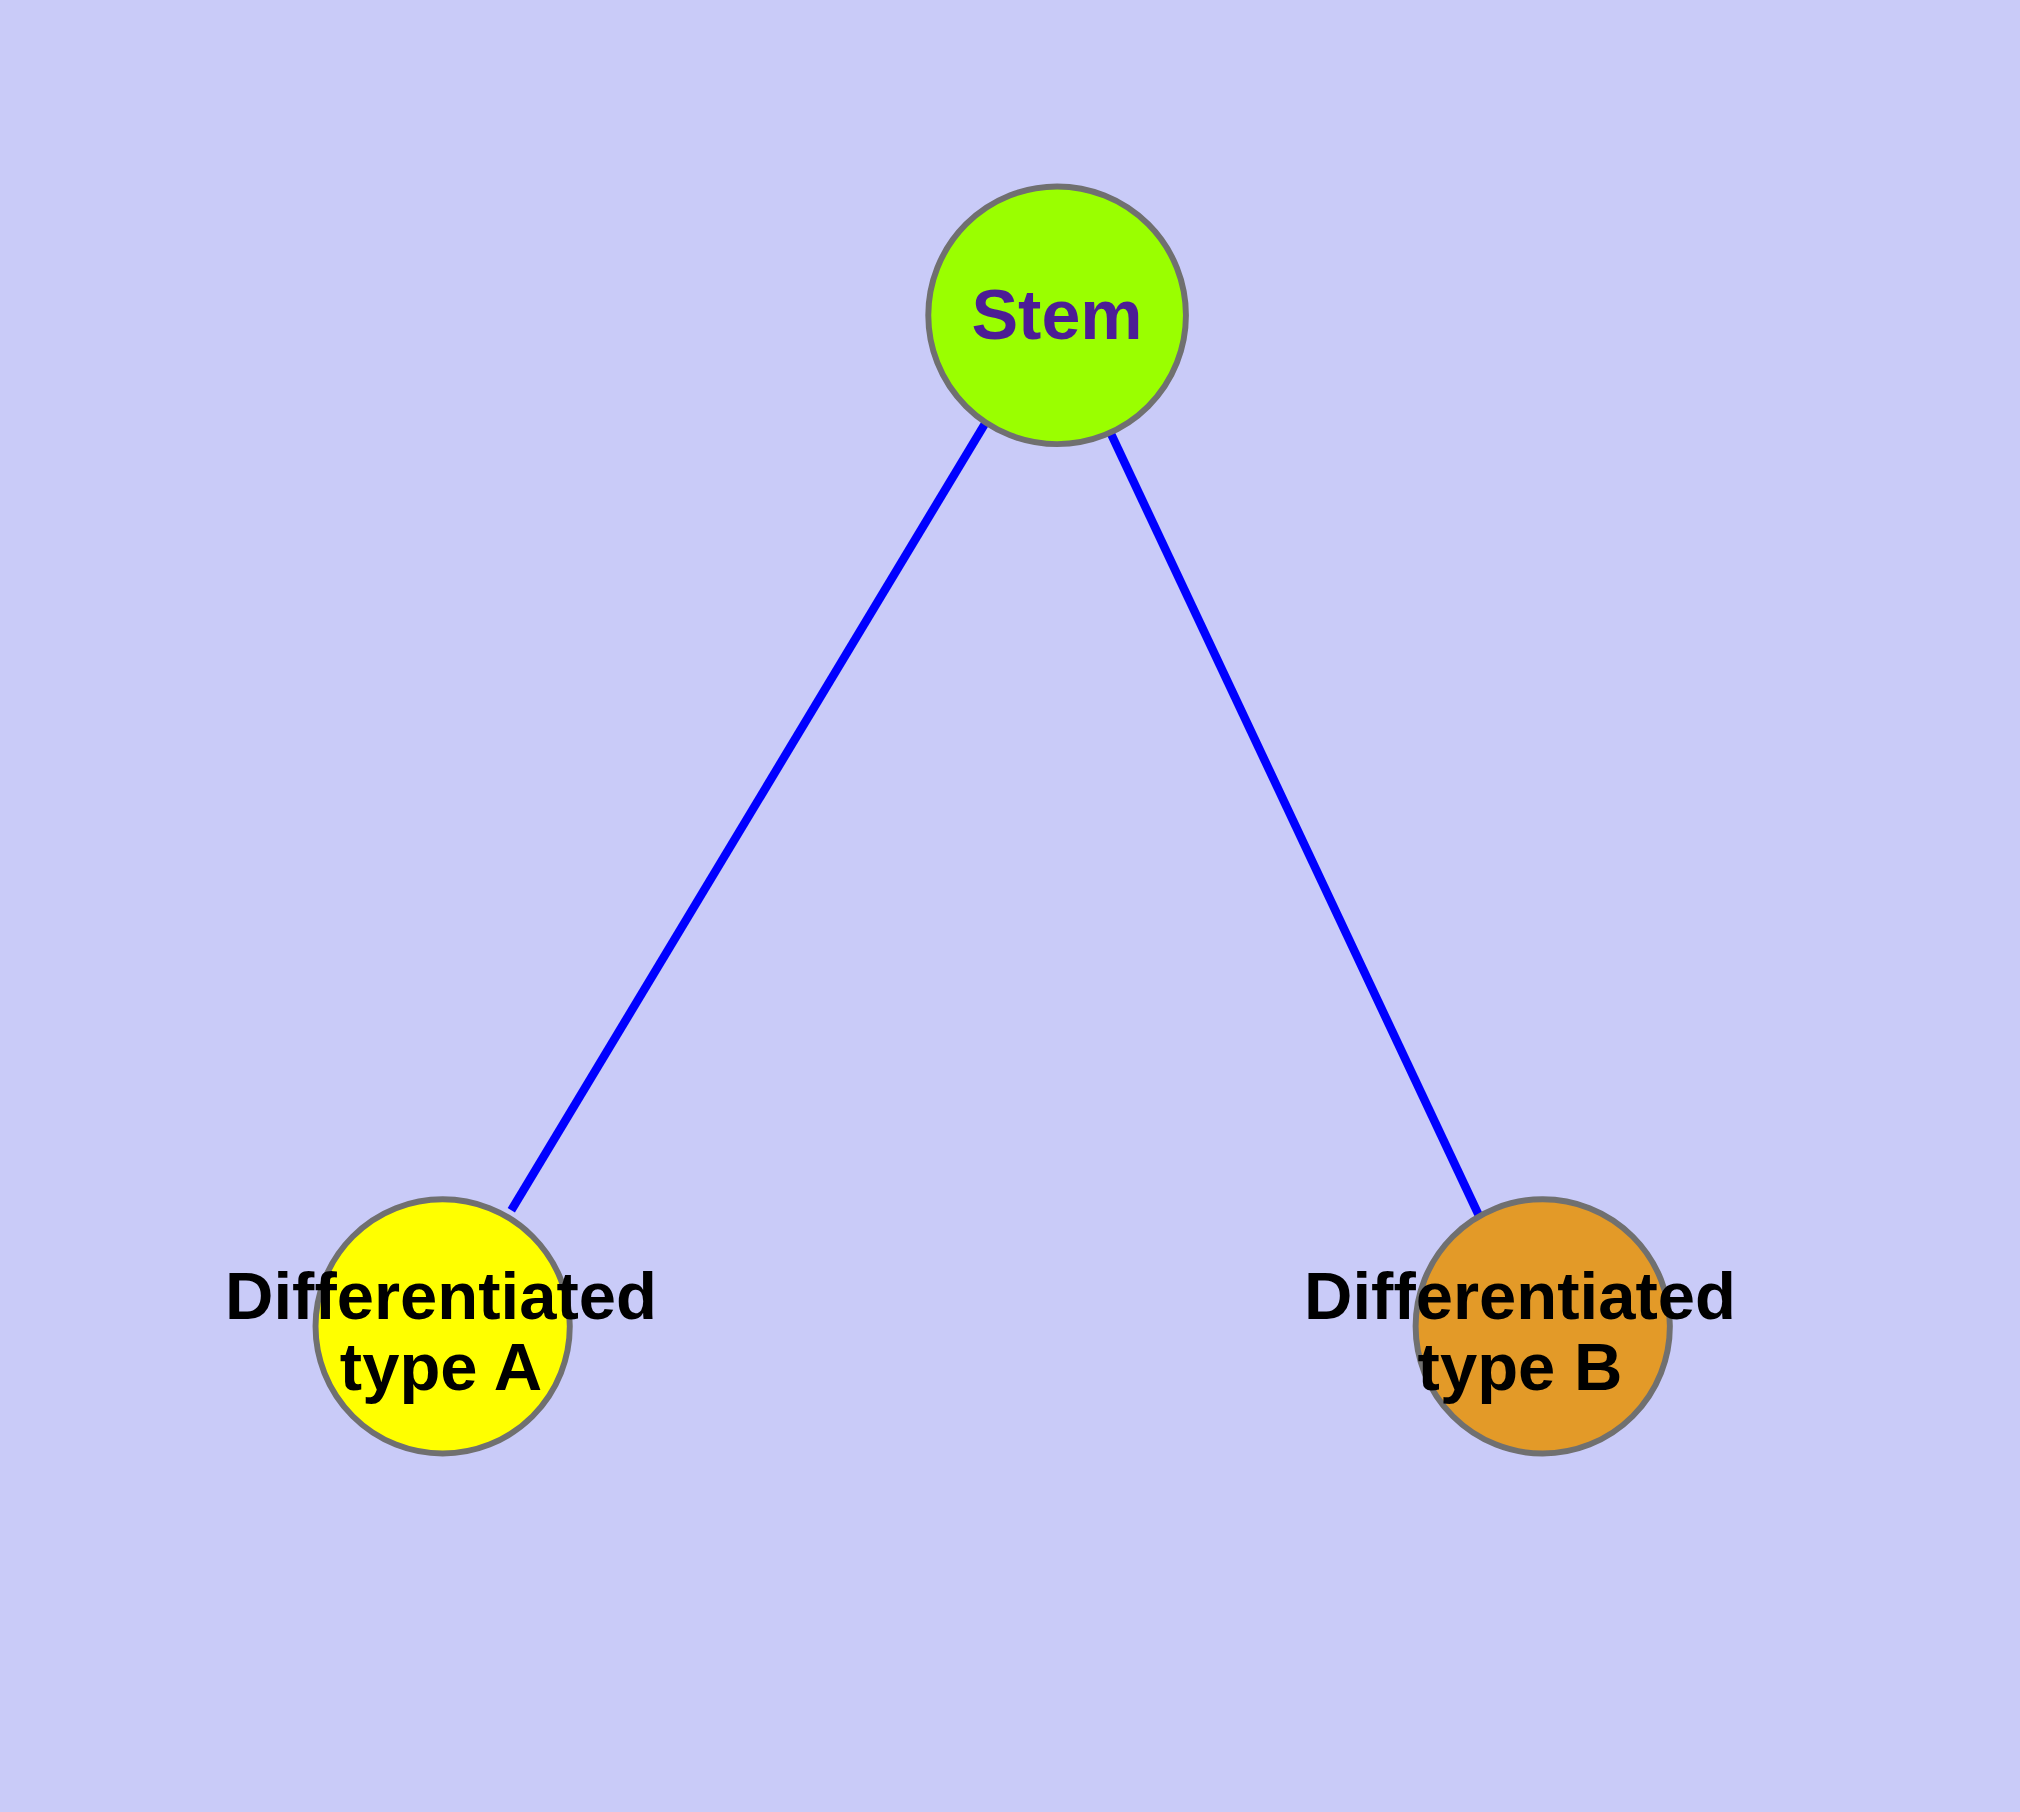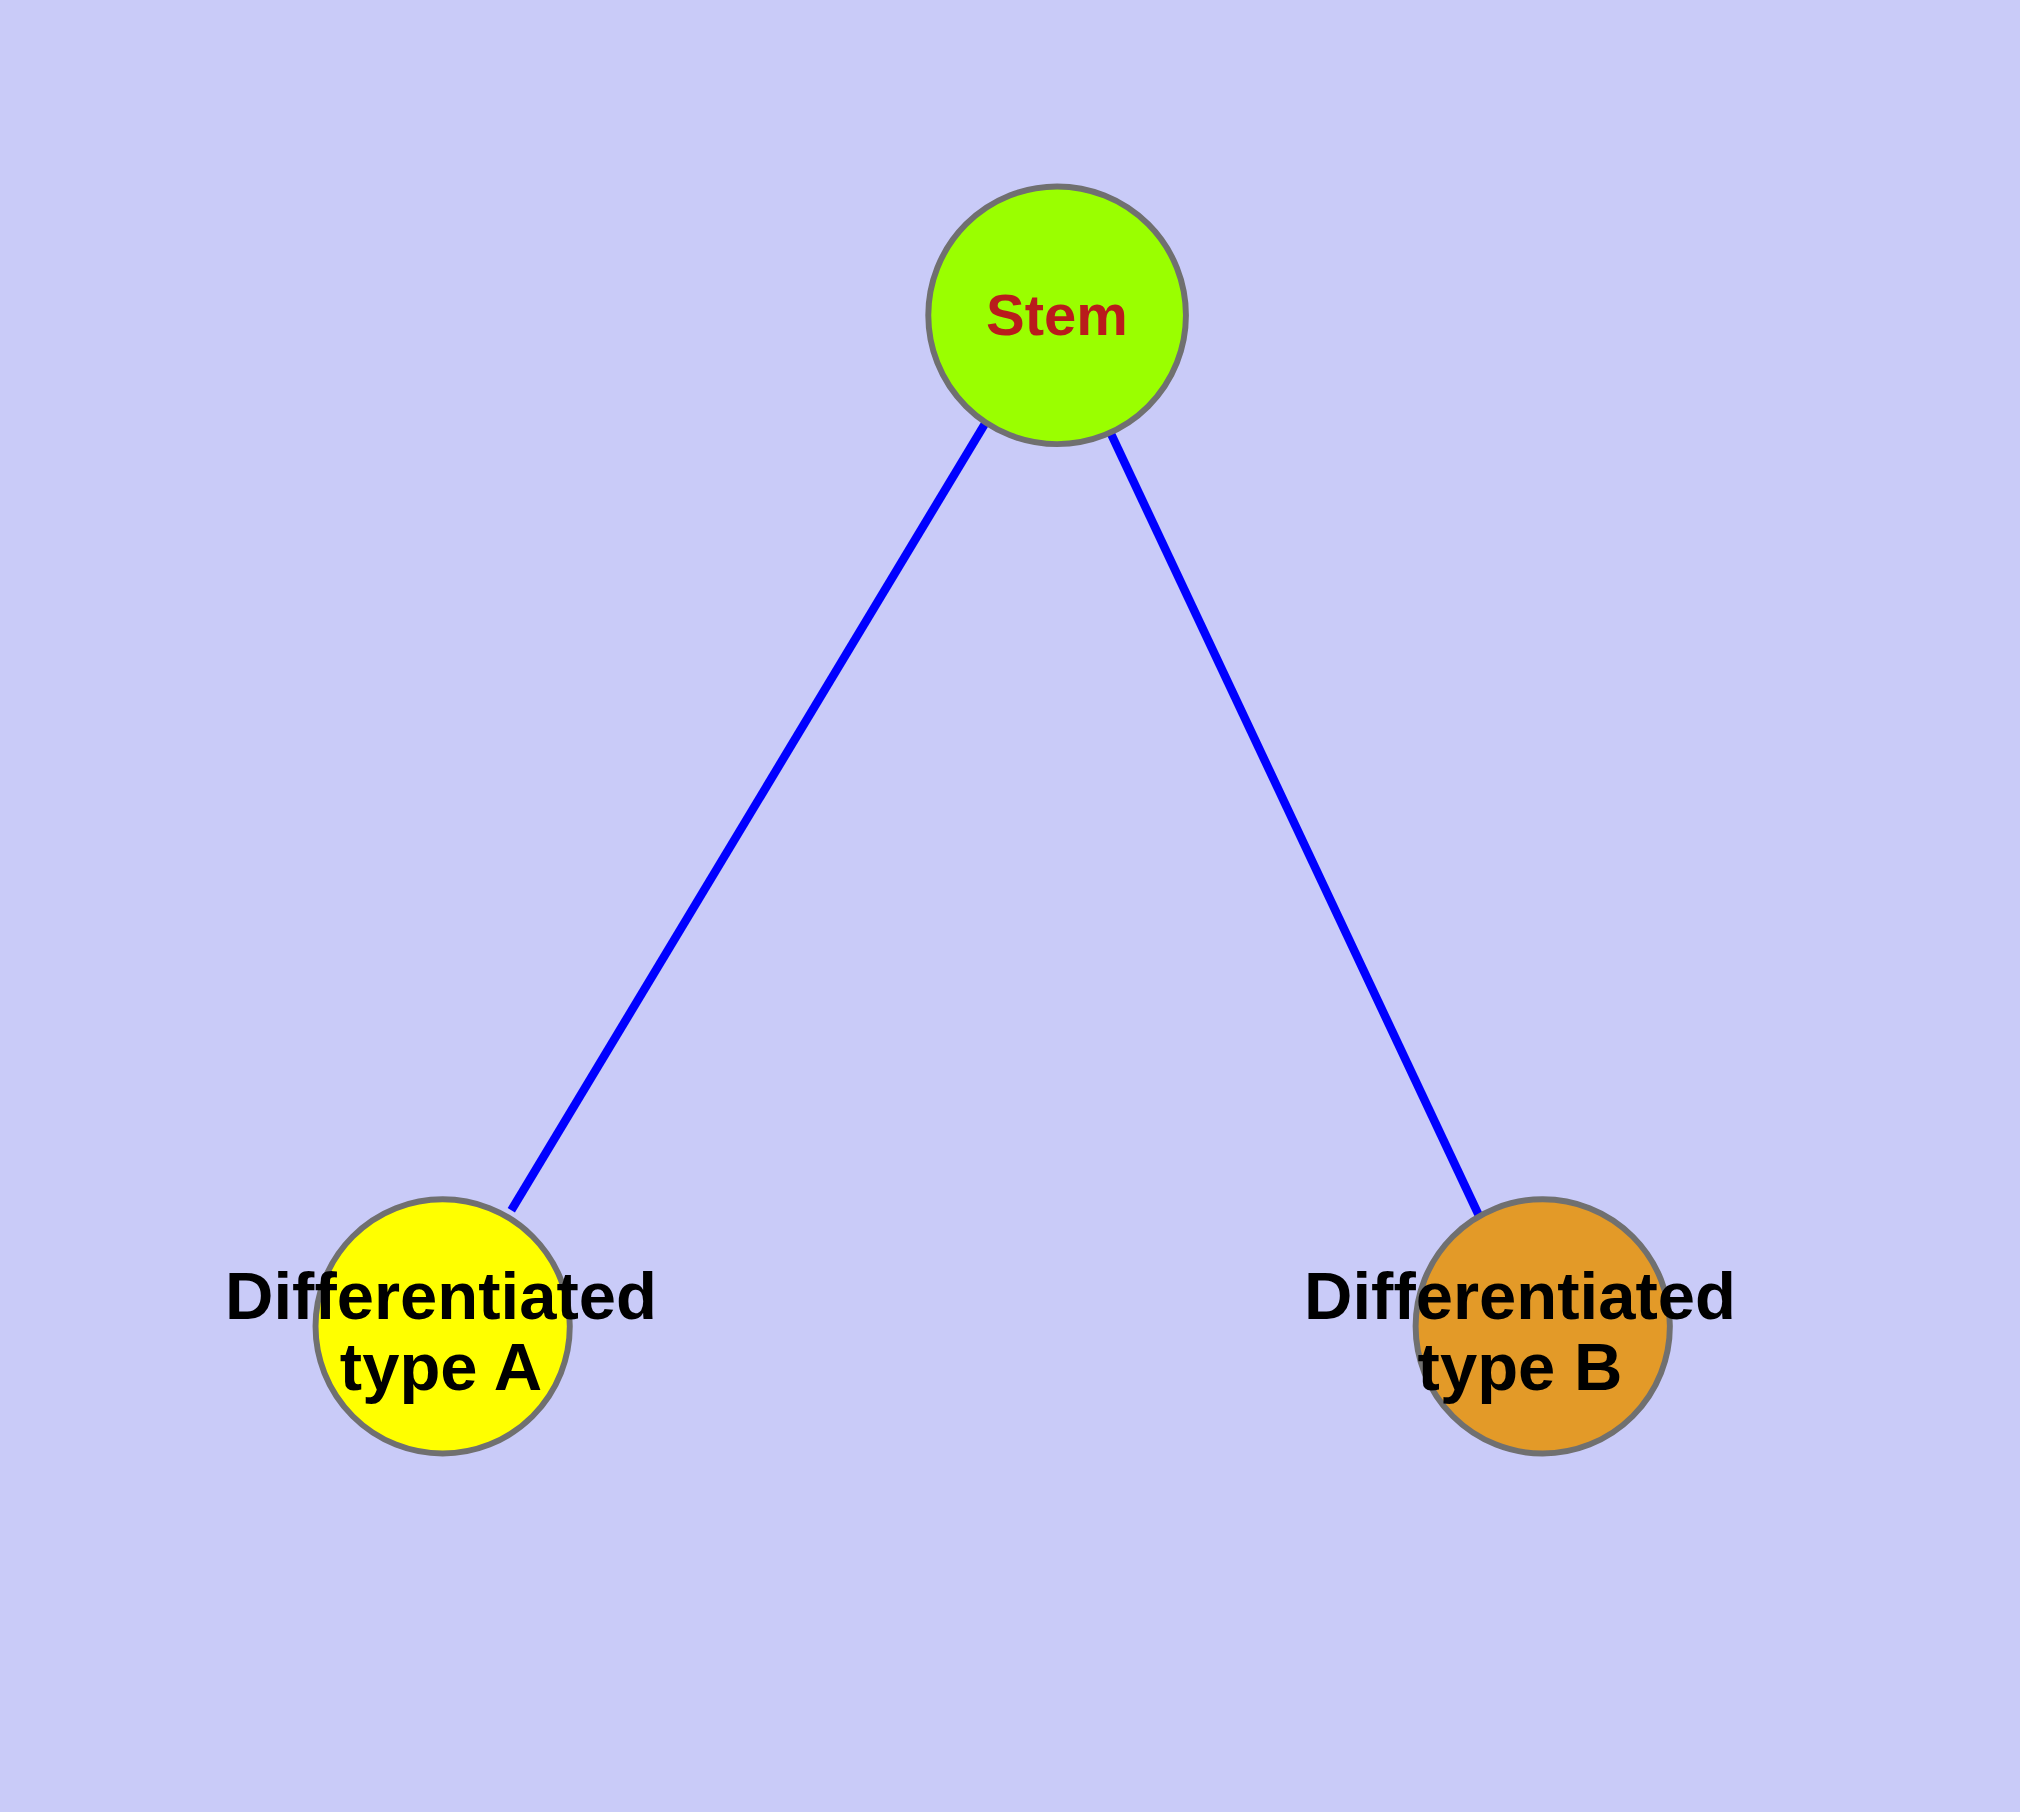"Stem" div.node-label { color: #b91c1c -> #4c1d95; font-size: 58px -> 70px }
